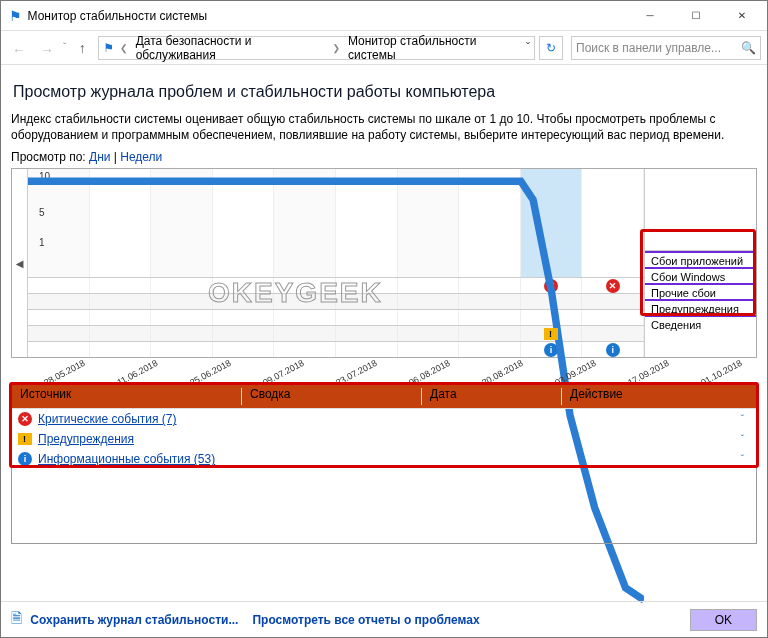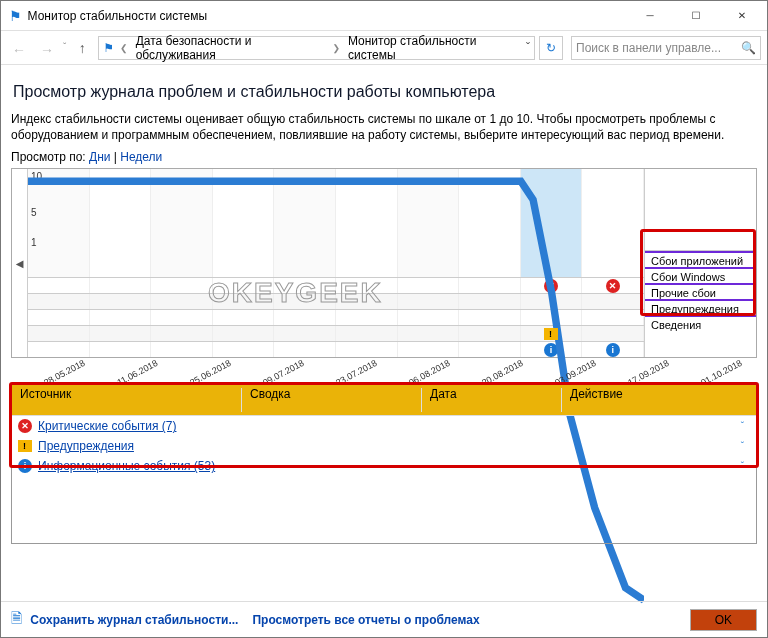"10" .ylbl { left: 3px -> 11px }
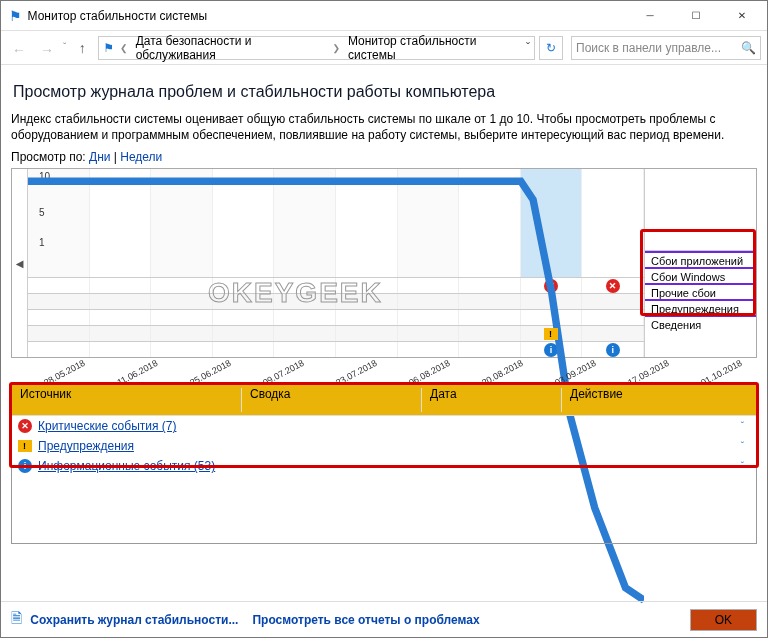"Источник" .thead { background: #eab308 -> #c2410c; height: 31px -> 24px }
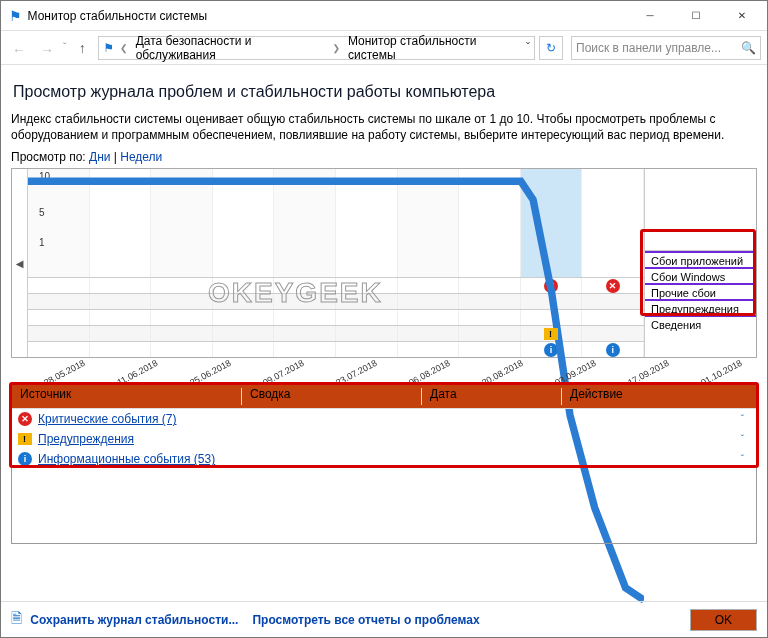"OK" .okbtn { background: #c2410c -> #c4b5fd }
